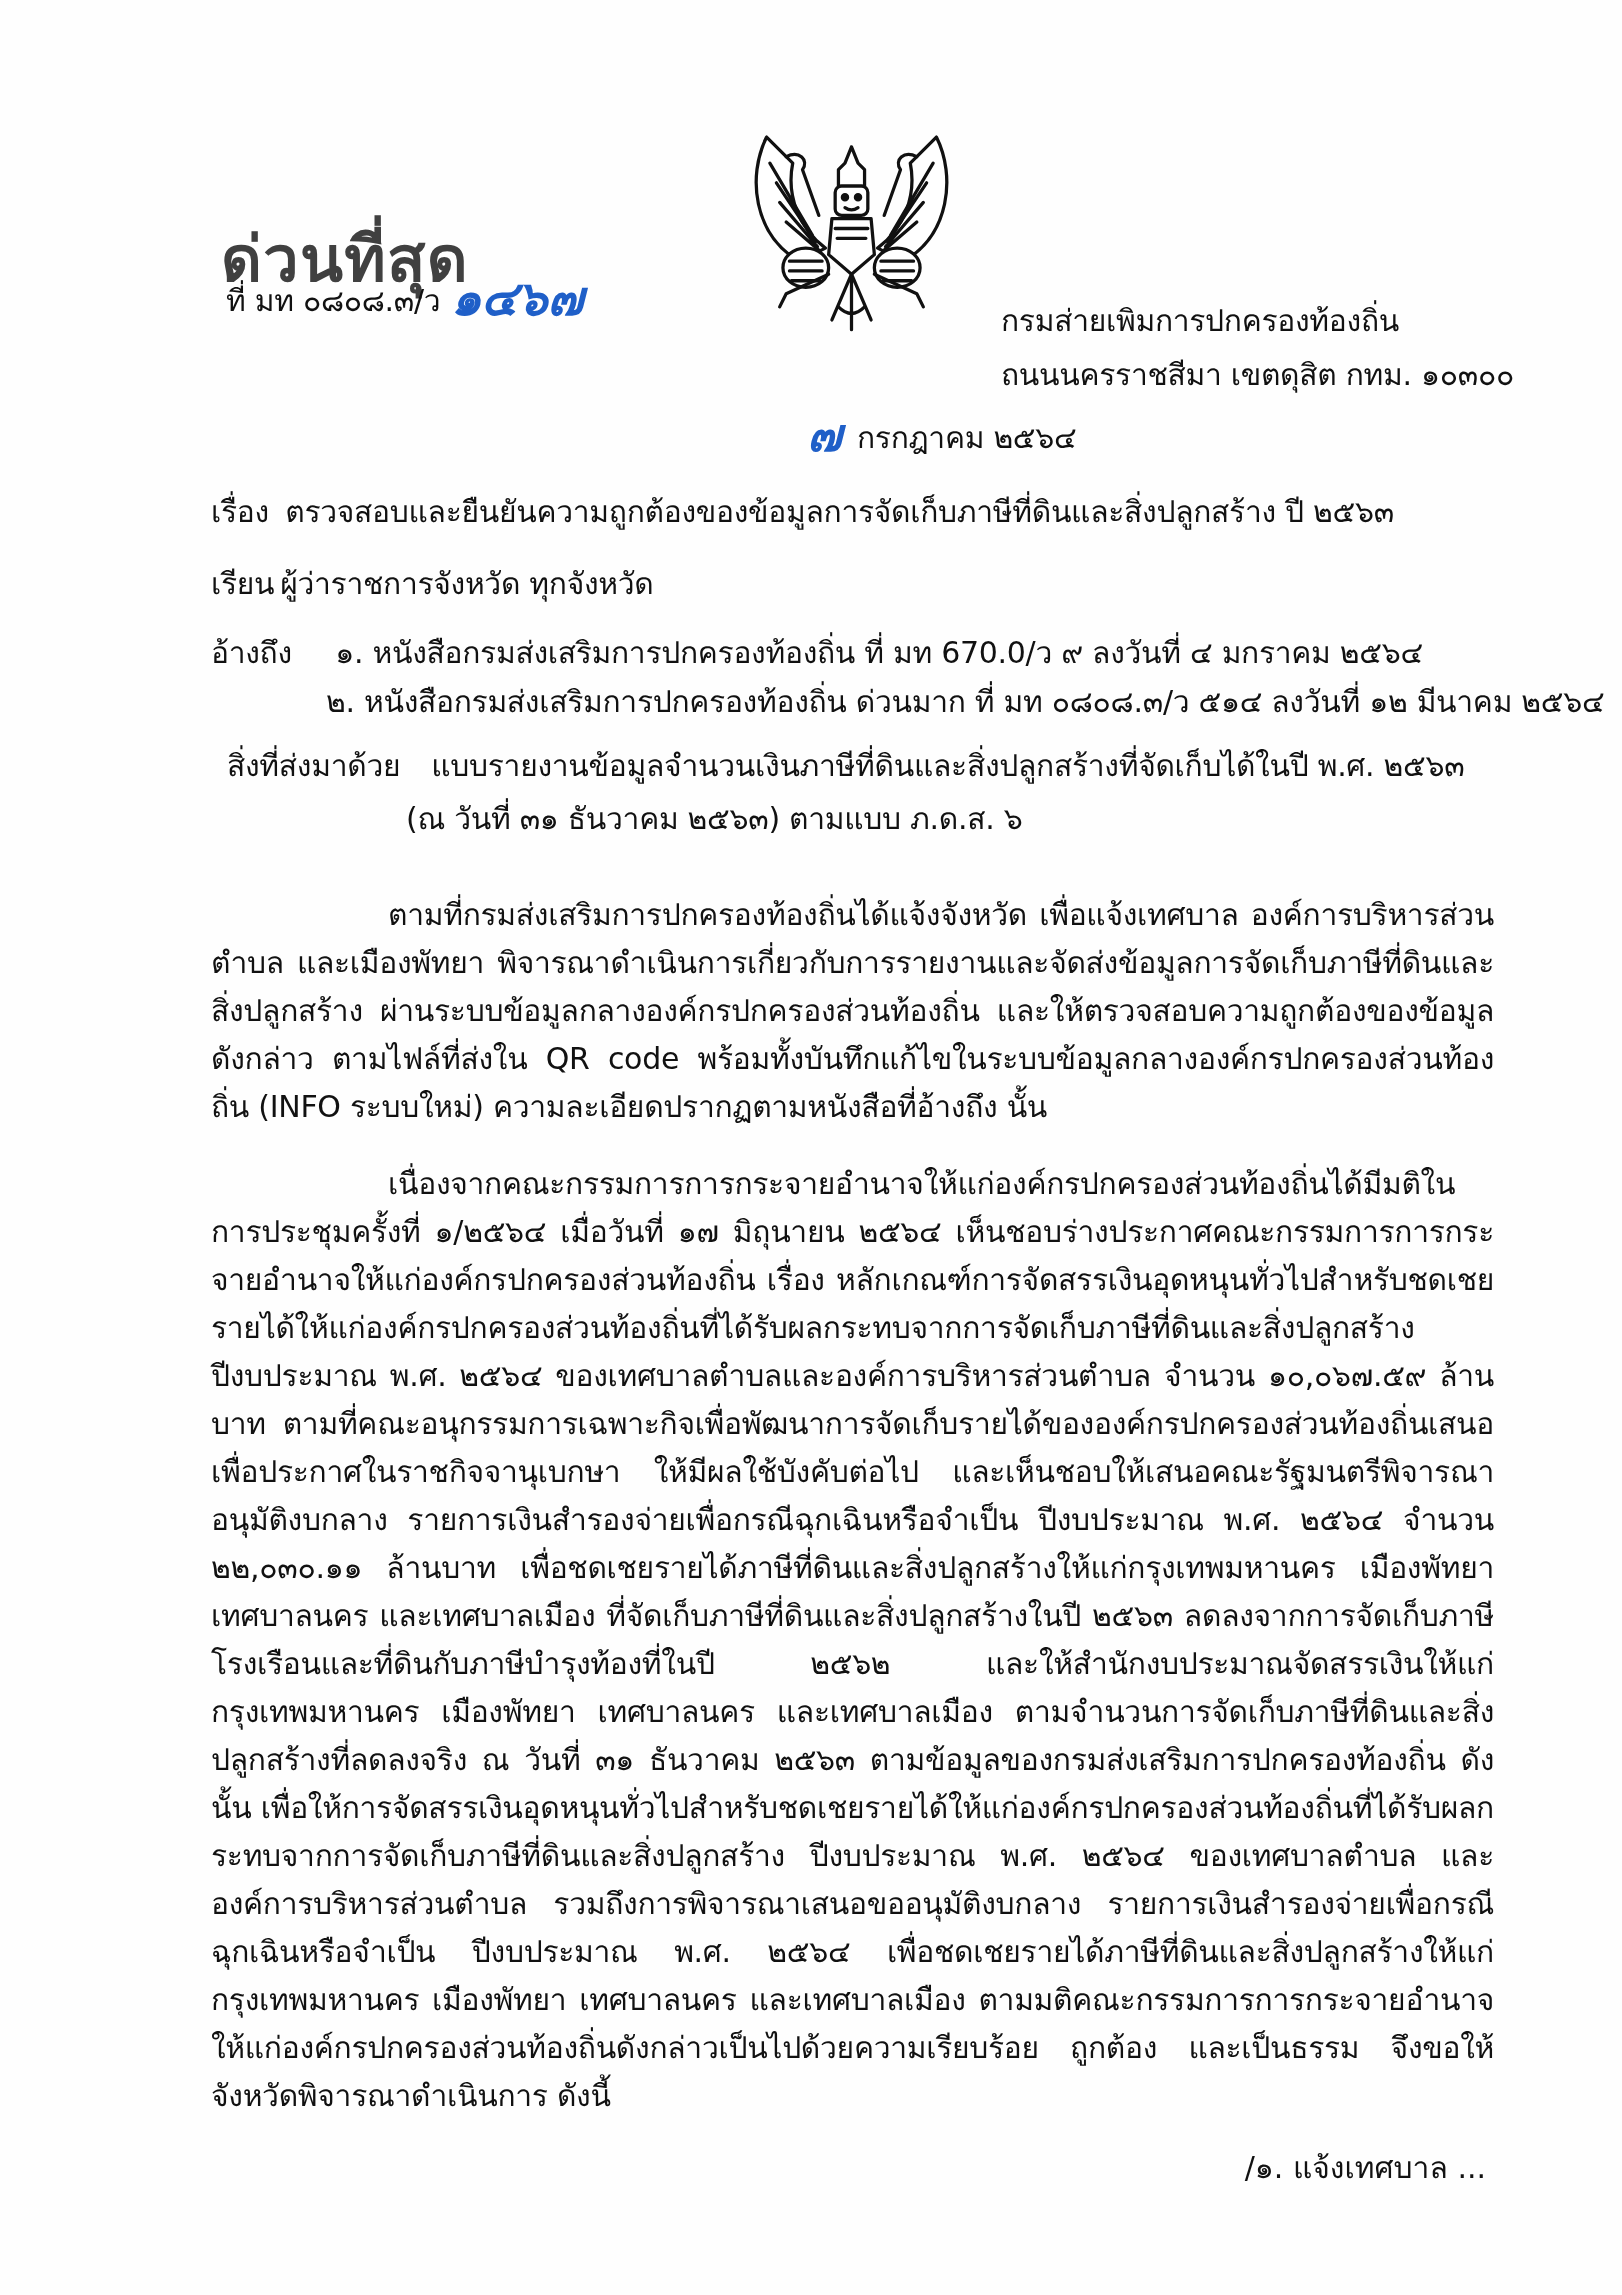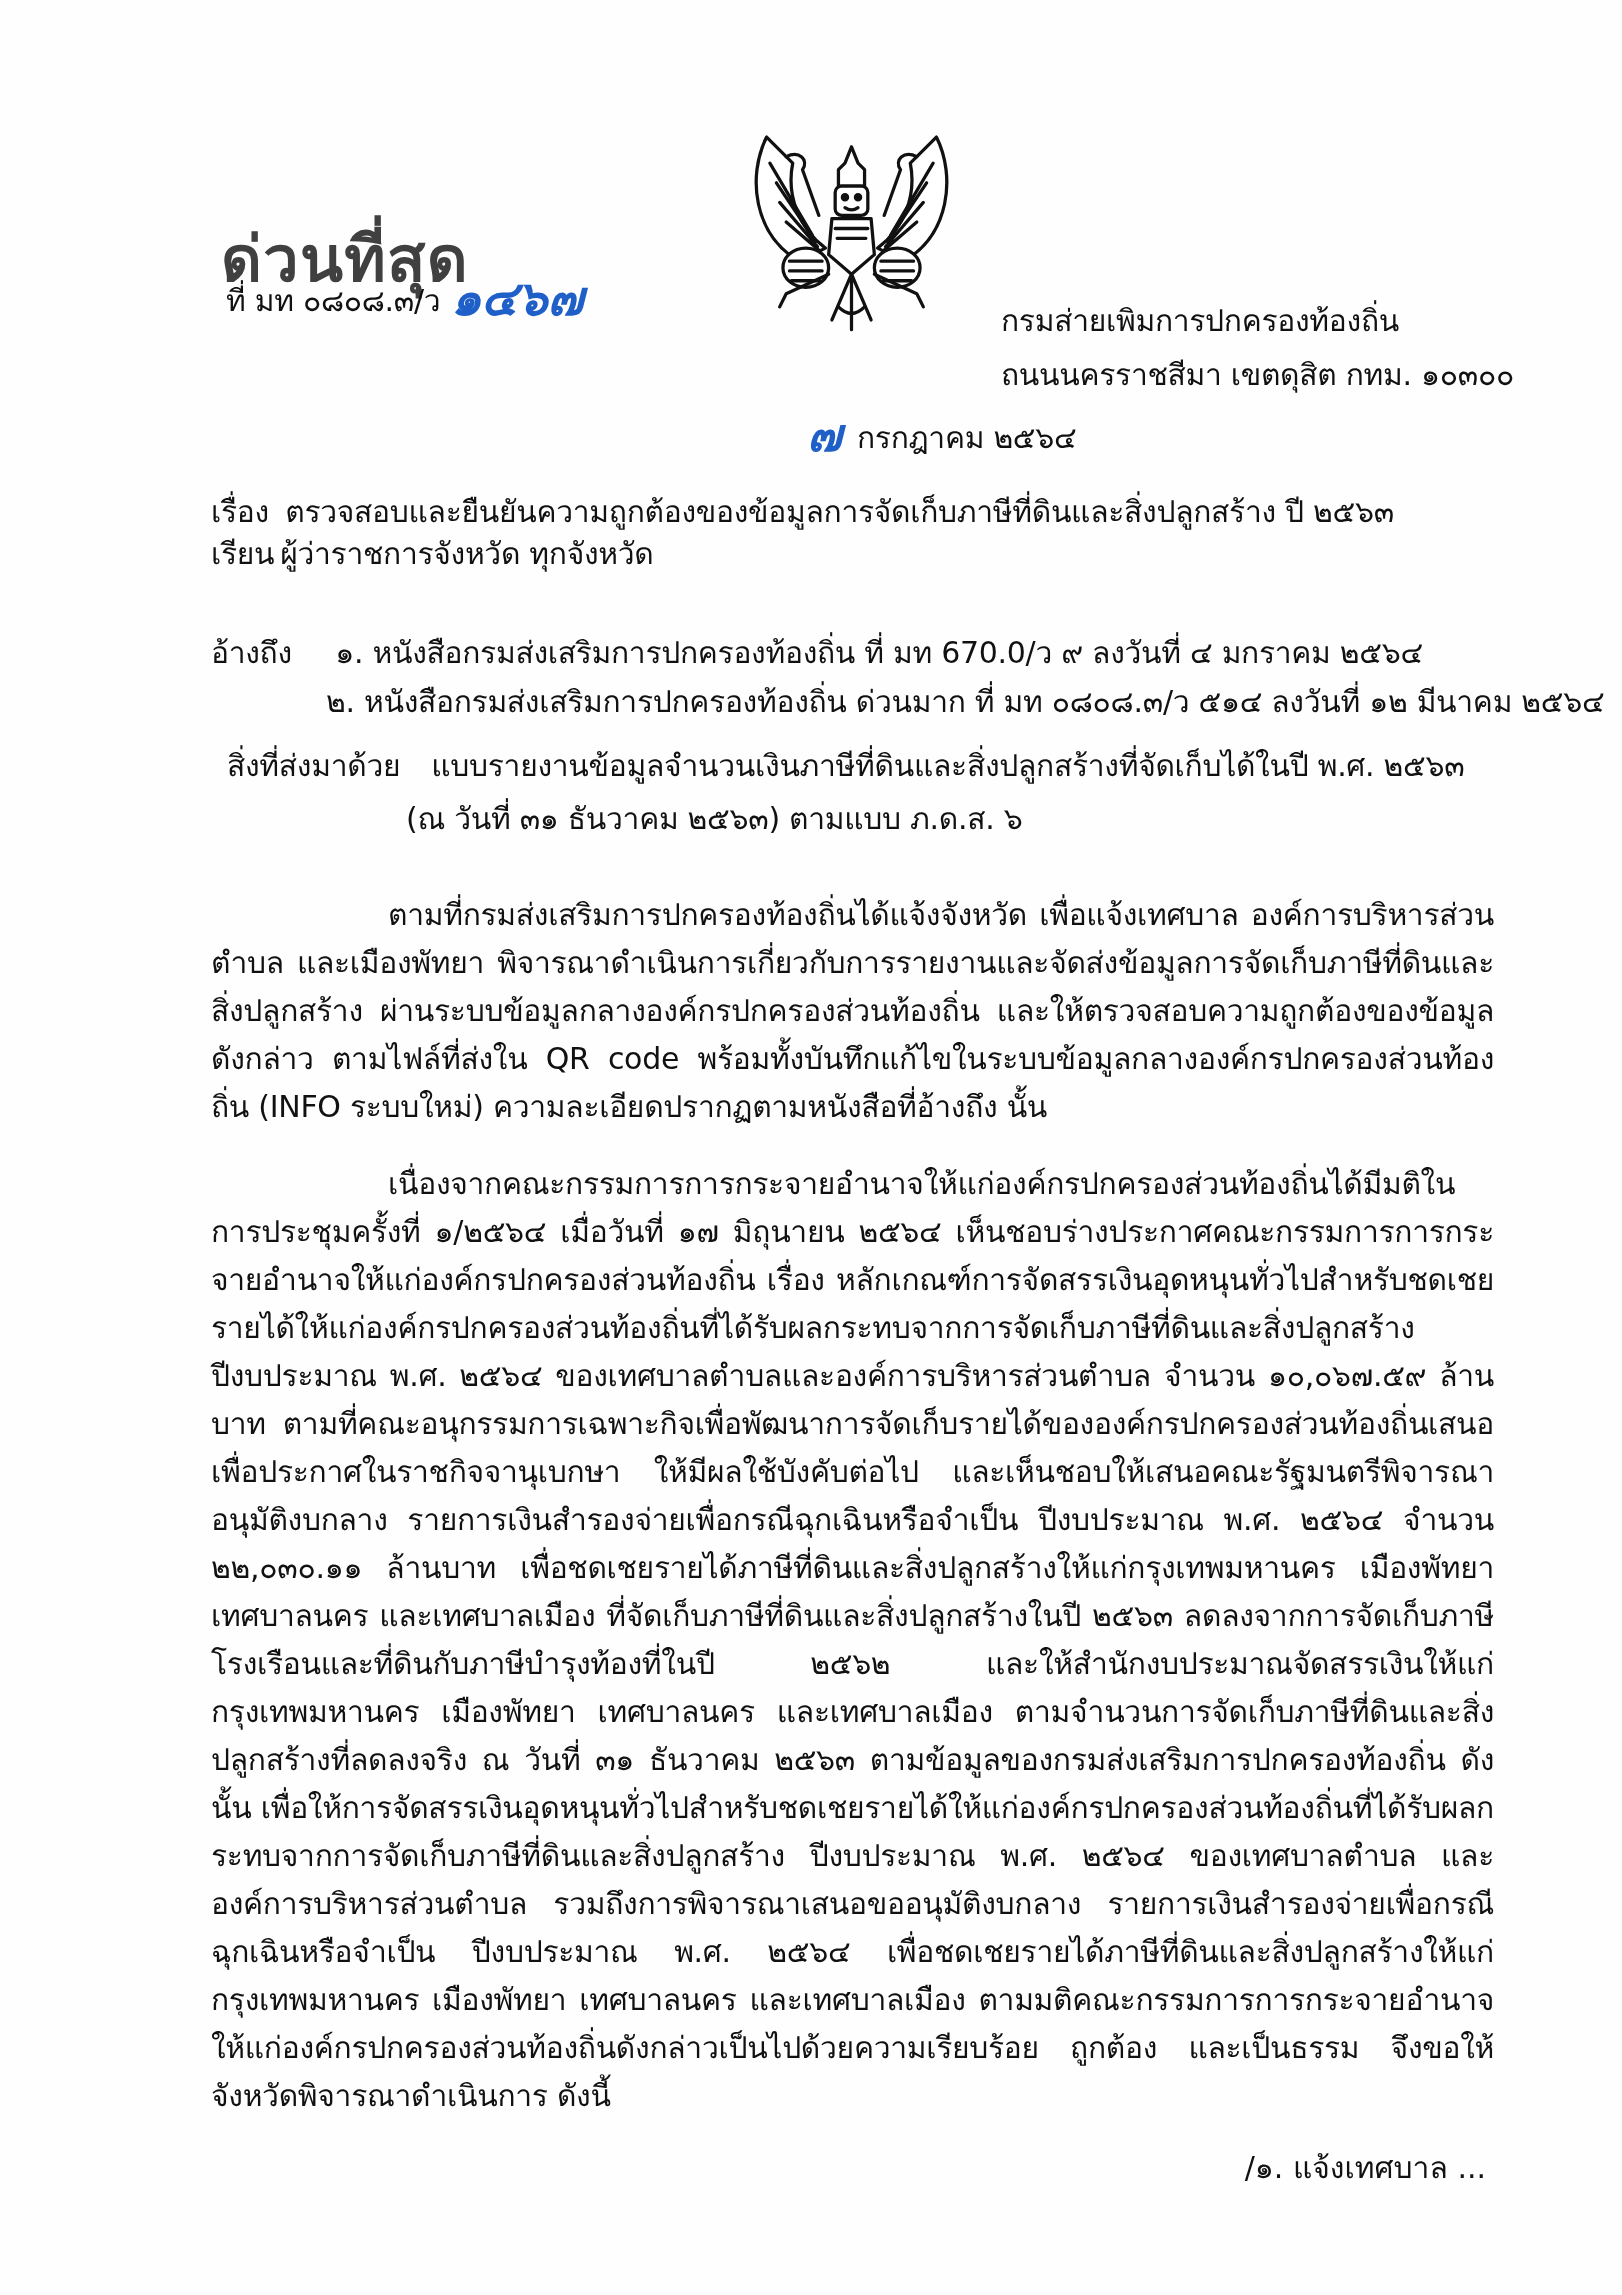"เรียน ผู้ว่าราชการจังหวัด ทุกจังหวัด" .r-to { top: 539px -> 569px }
